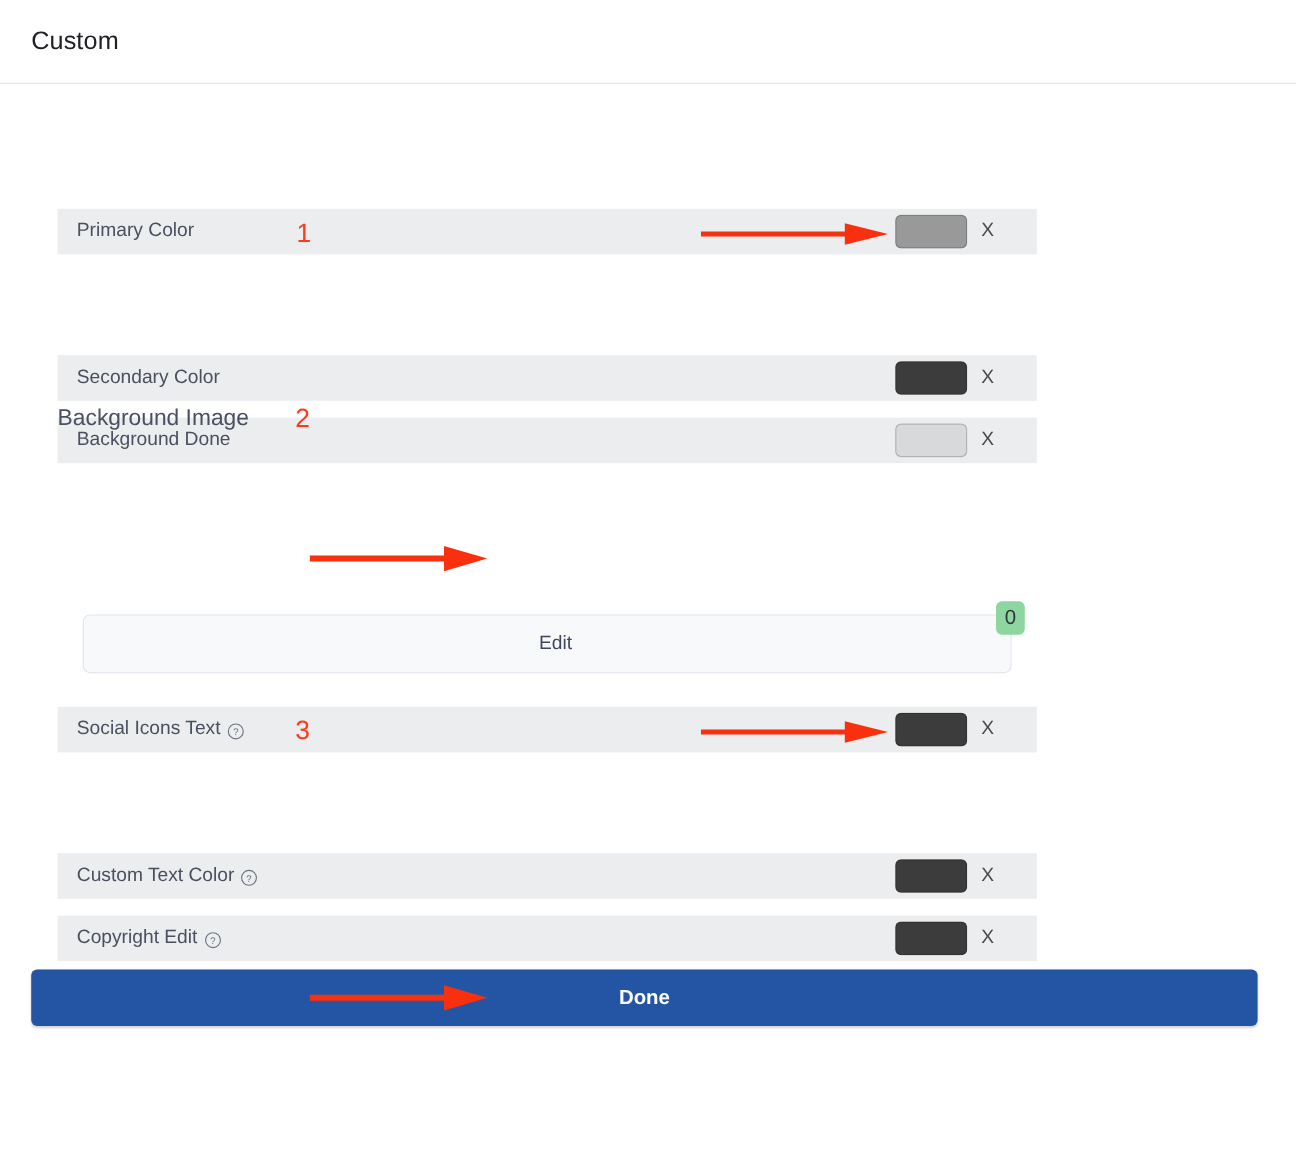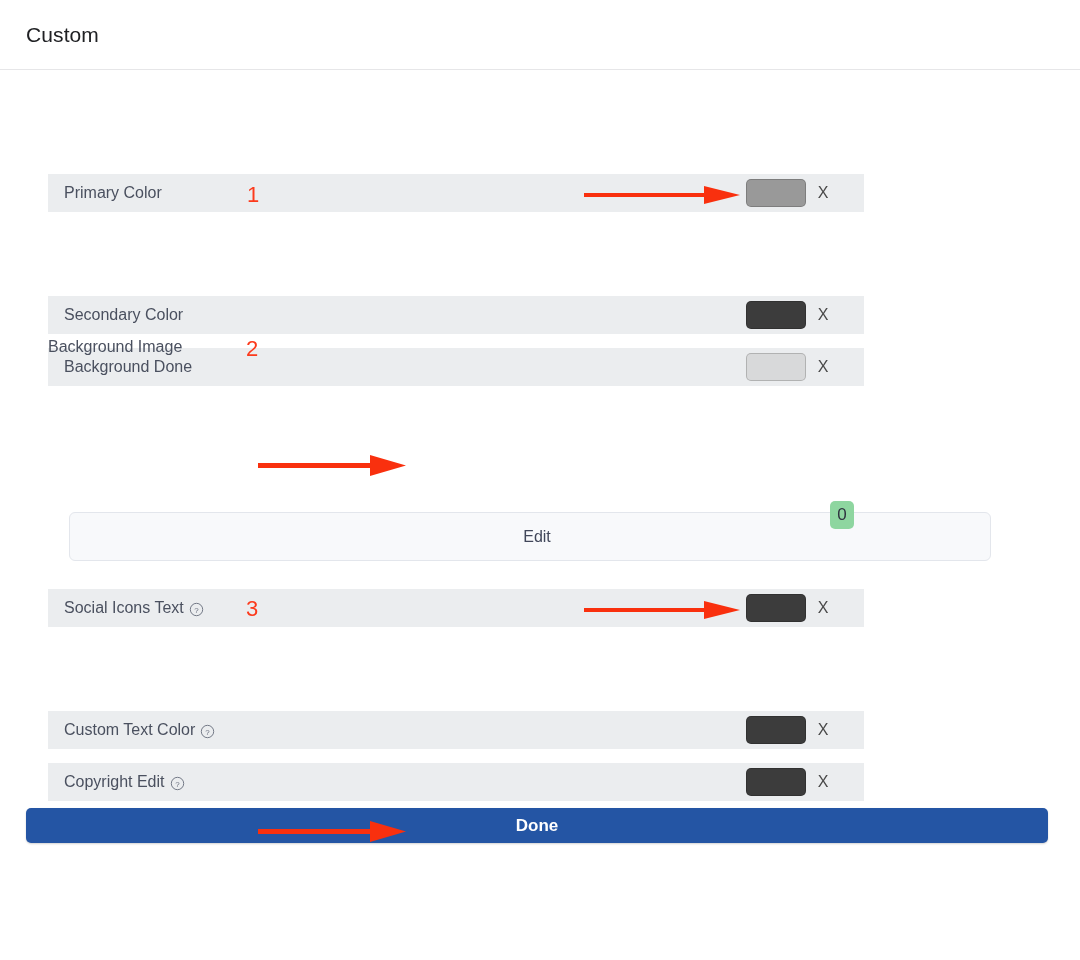"Background Image" .plain-label { font-size: 16px -> 19px }
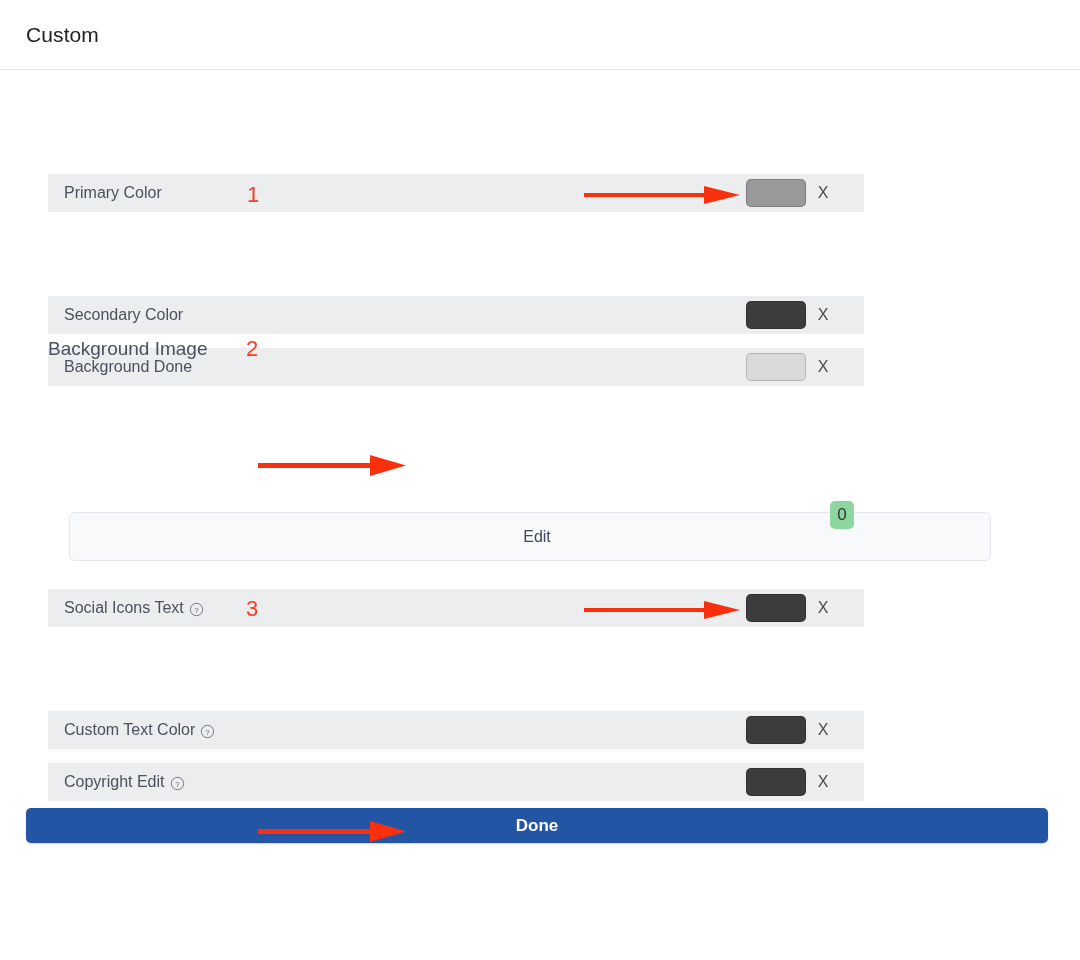"Edit" .edit-panel { width: 922px -> 774px }
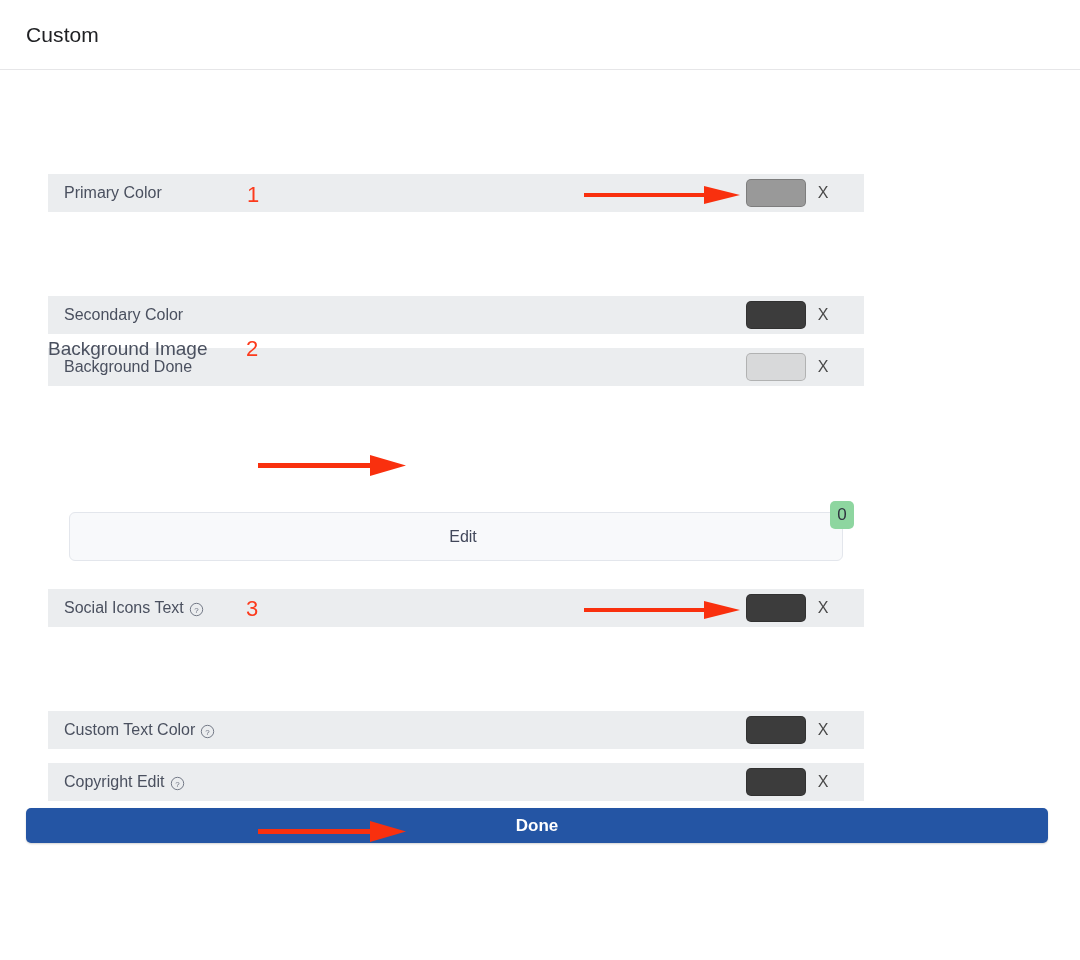"Done" .done-button { height: 35px -> 47px }
